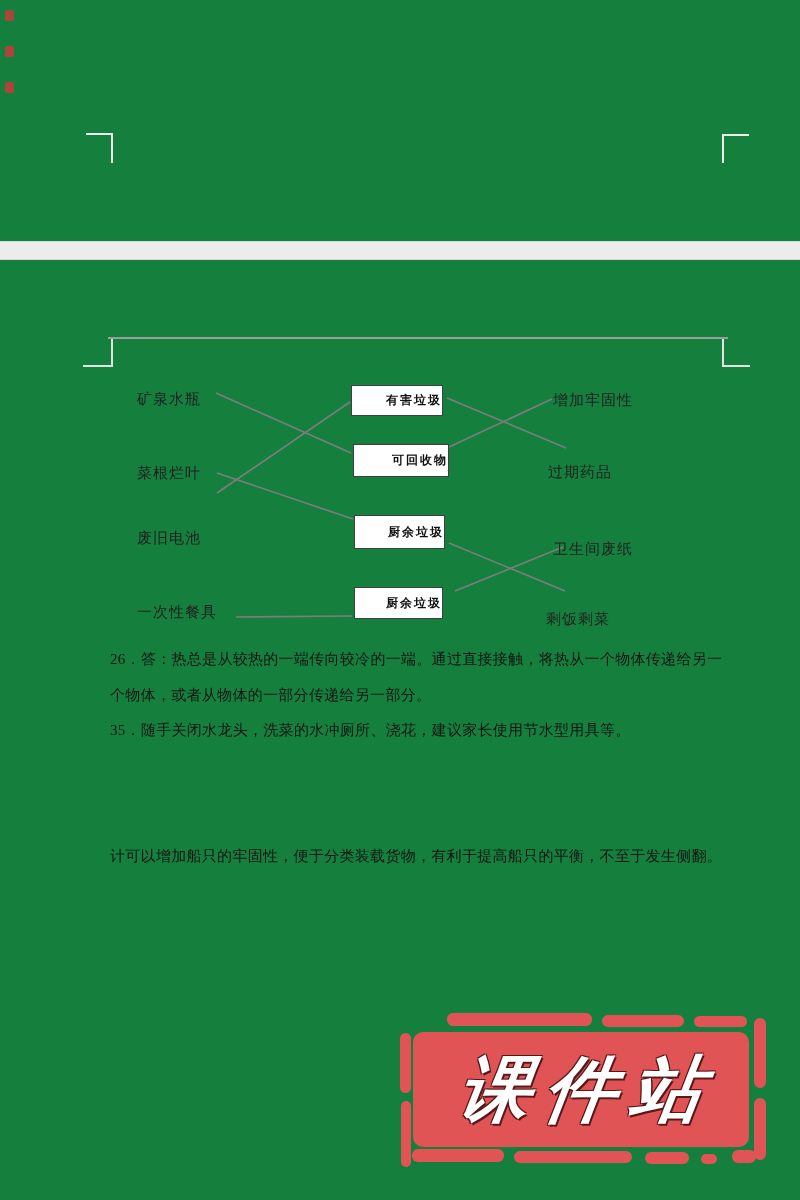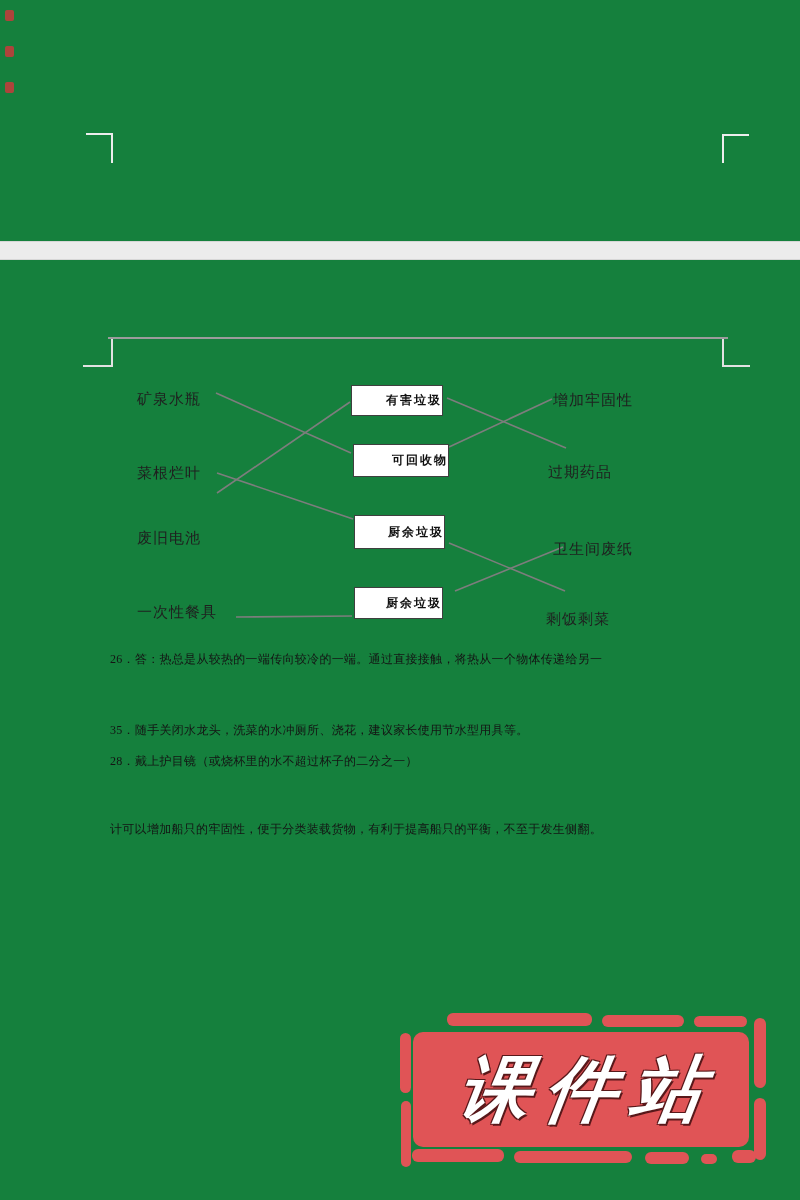"26．答：热总是从较热的一端传向较冷的一端。通过直接接触，将热从一个物体传递给另" .ans { font-size: 12px -> 15px }
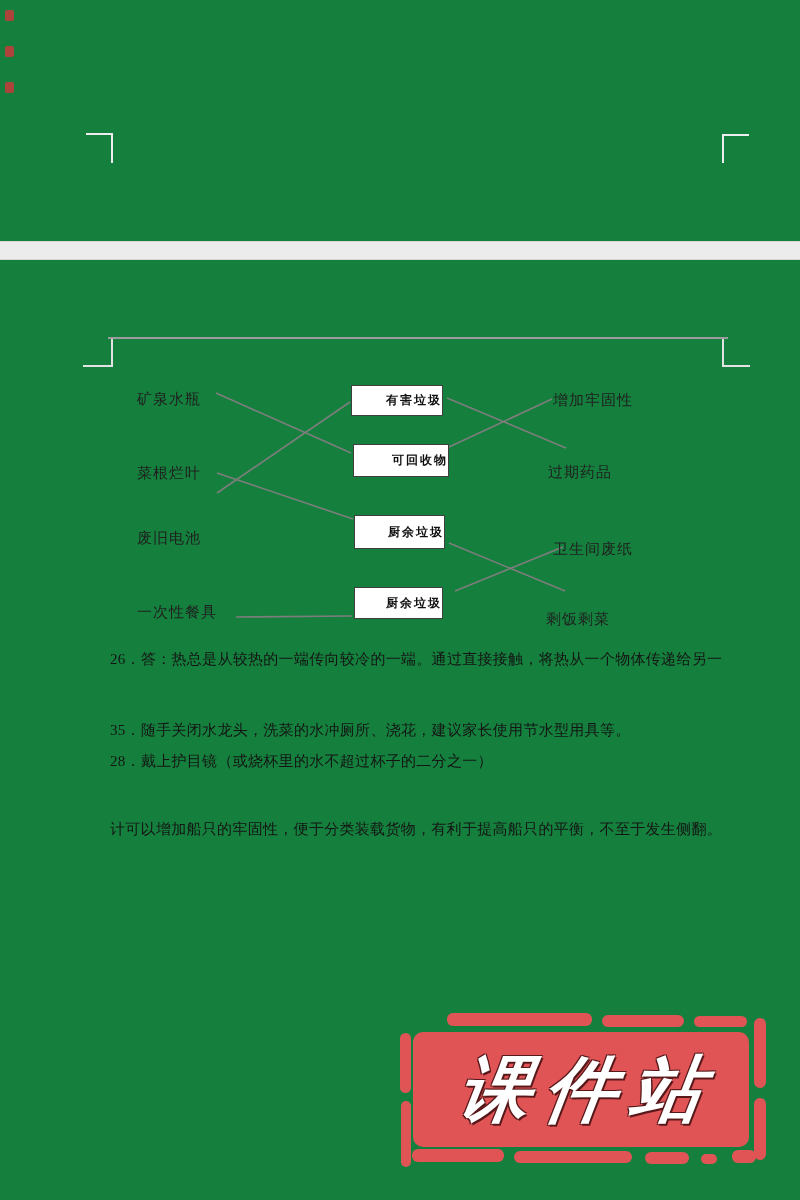"个物体，或者从物体的一部分传递给另一部分。" div.ans { html: none -> <div>个物体，或者从物体的一部分传递给另一部分。</div> }
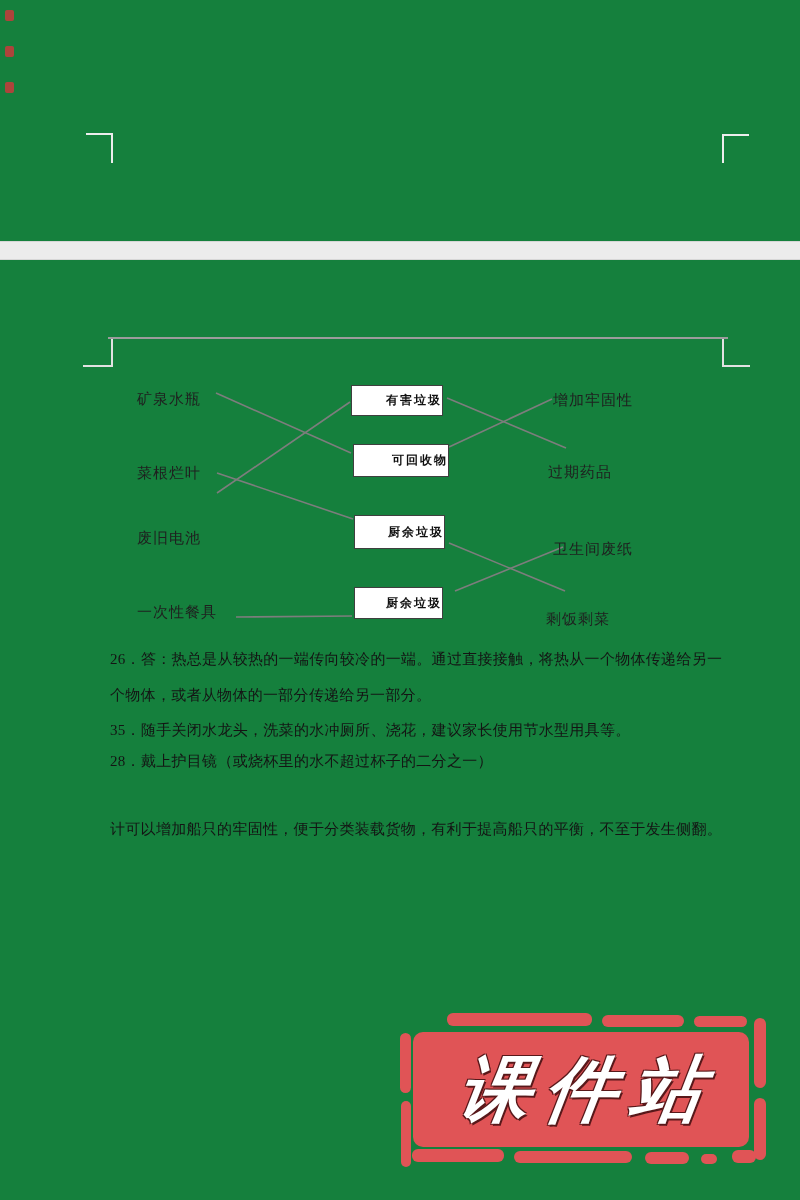"28．戴上护目镜（或烧杯里的水不超过杯子的二分之一）" div.ans { html: <div>28．戴上护目镜（或烧杯里的水不超过杯子的二分之一）</div> -> none }
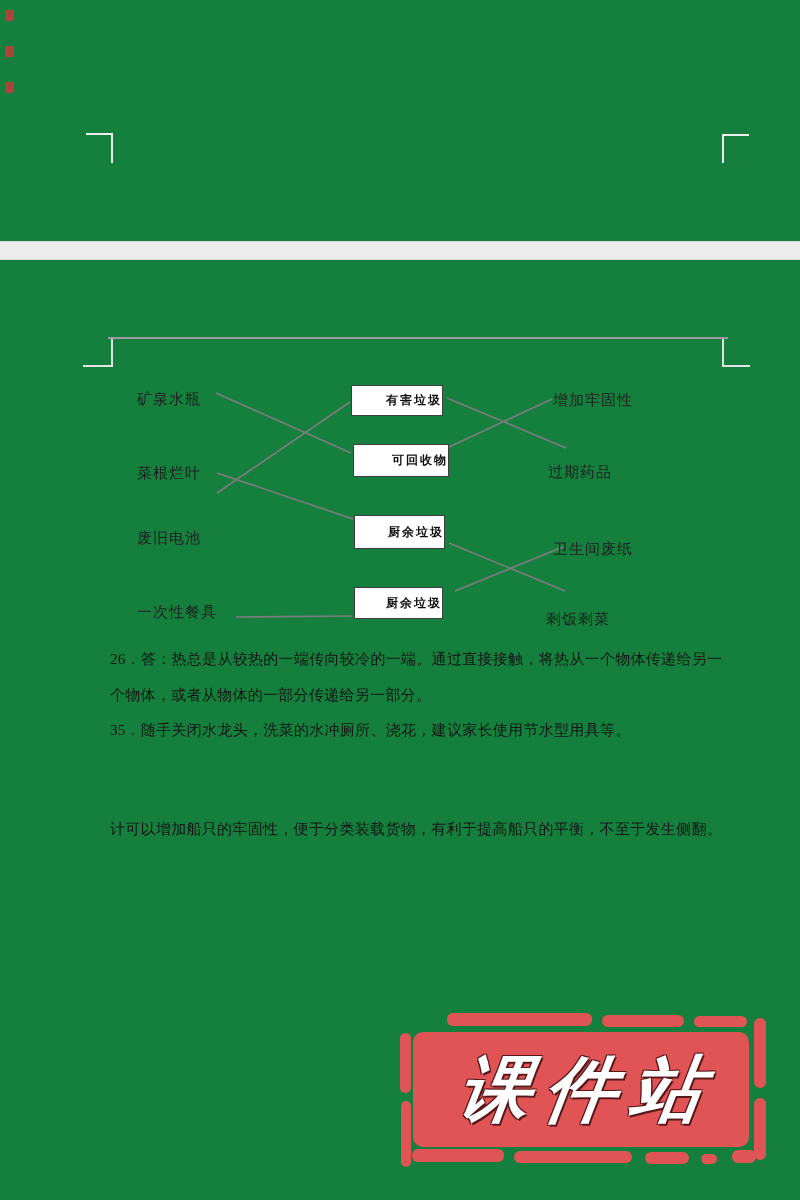"计可以增加船只的牢固性，便于分类装载货物，有利于提高船只的平衡，不至于发生侧翻。" div.ans { top: 821px -> 848px }
